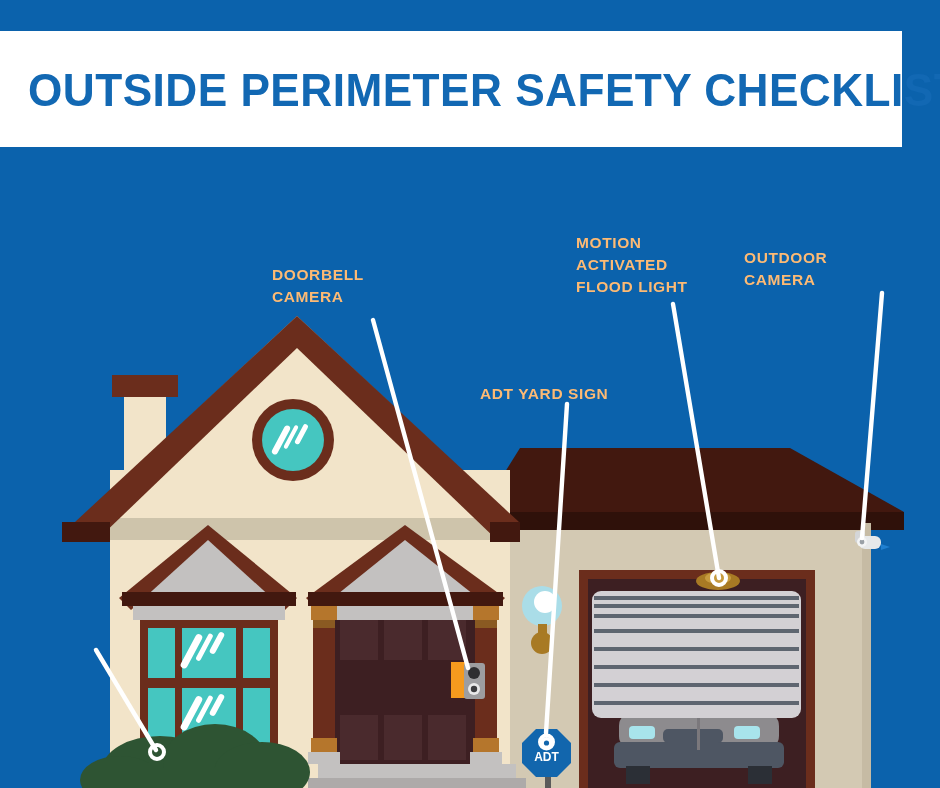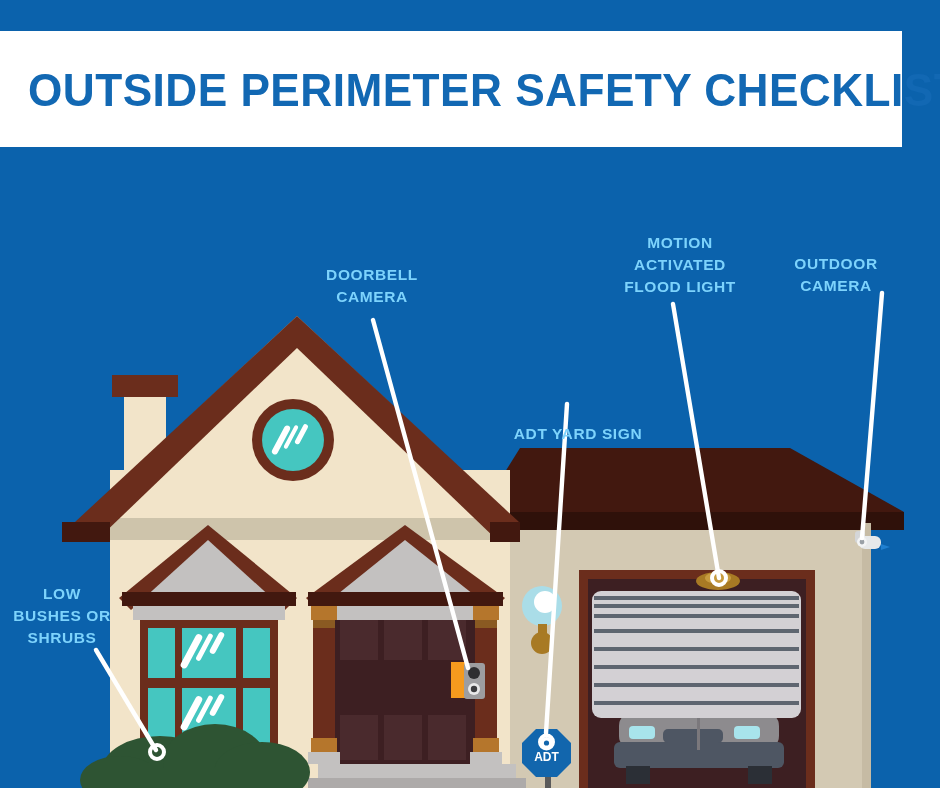"MOTION" .label { color: #7dd3fc -> #fdba74; text-align: center -> left }
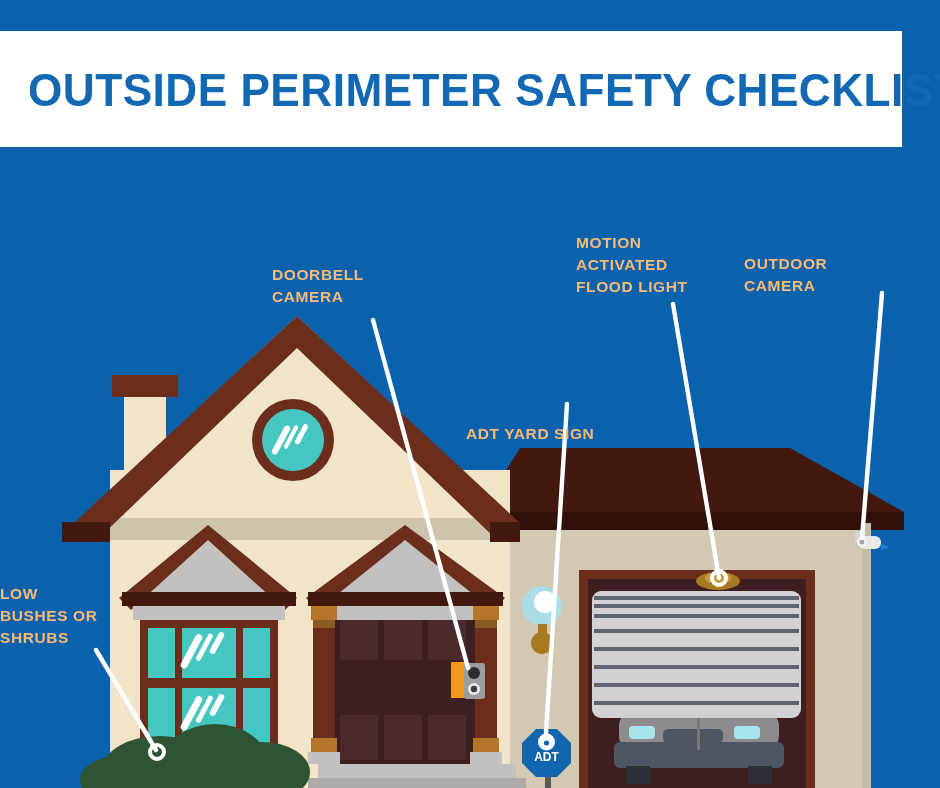"OUTDOOR" #lbl-outdoor { top: 253px -> 247px }
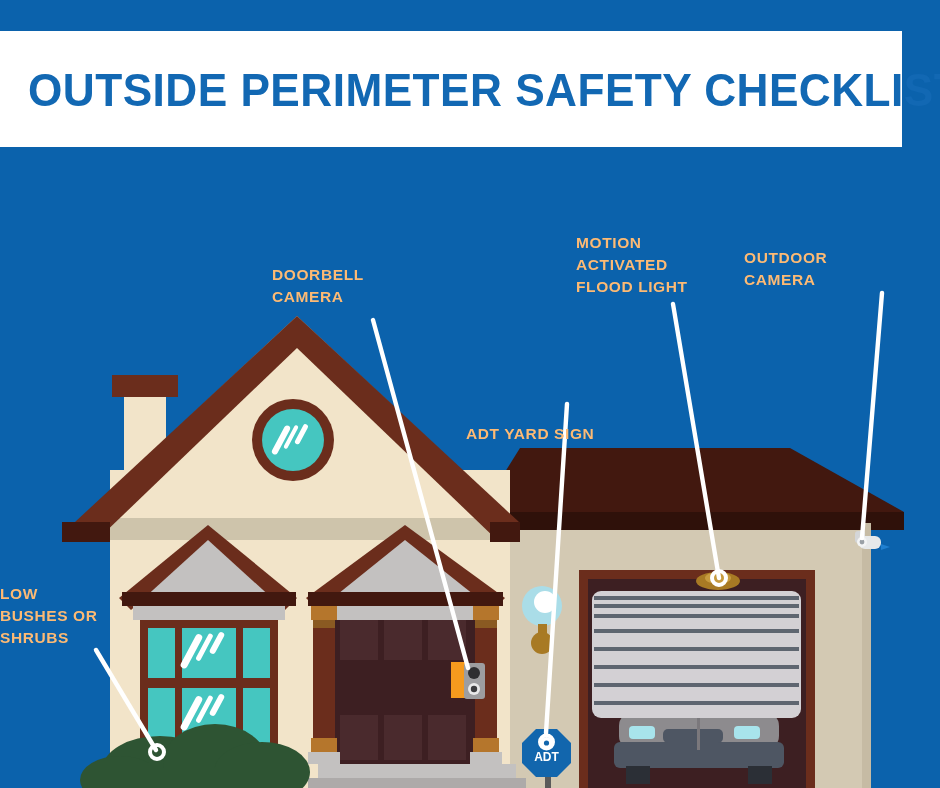"ADT YARD SIGN" #lbl-adt-sign { left: 466px -> 480px; margin-top: 40px -> none }
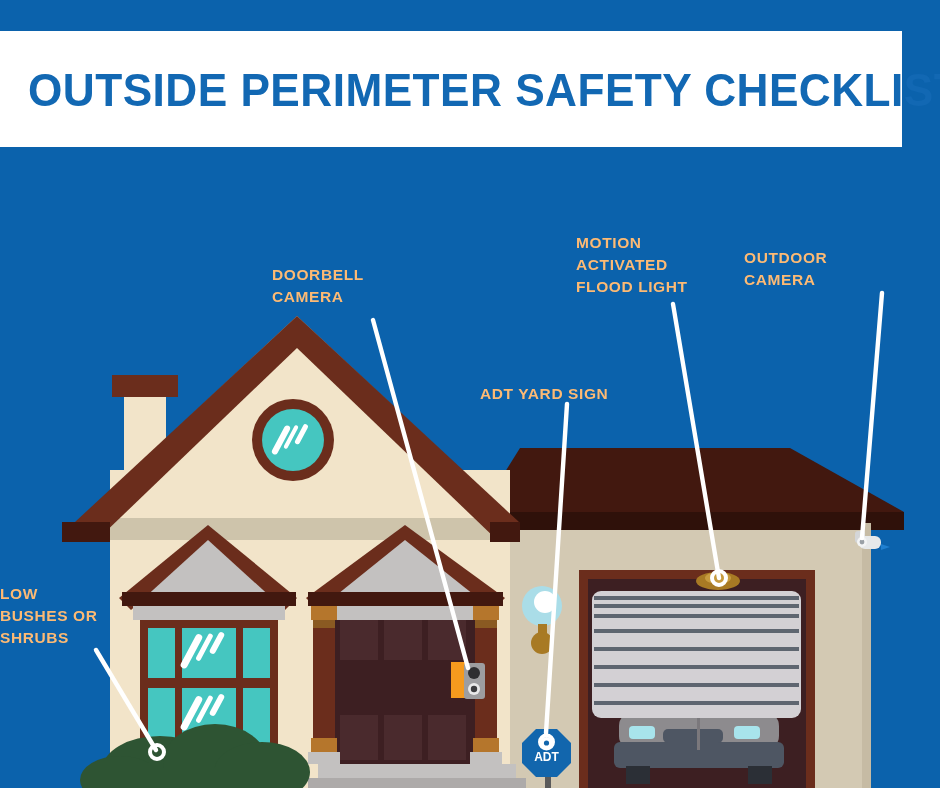"LOW" div.label { html: <div>LOW BUSHES OR SHRUBS</div> -> none }
